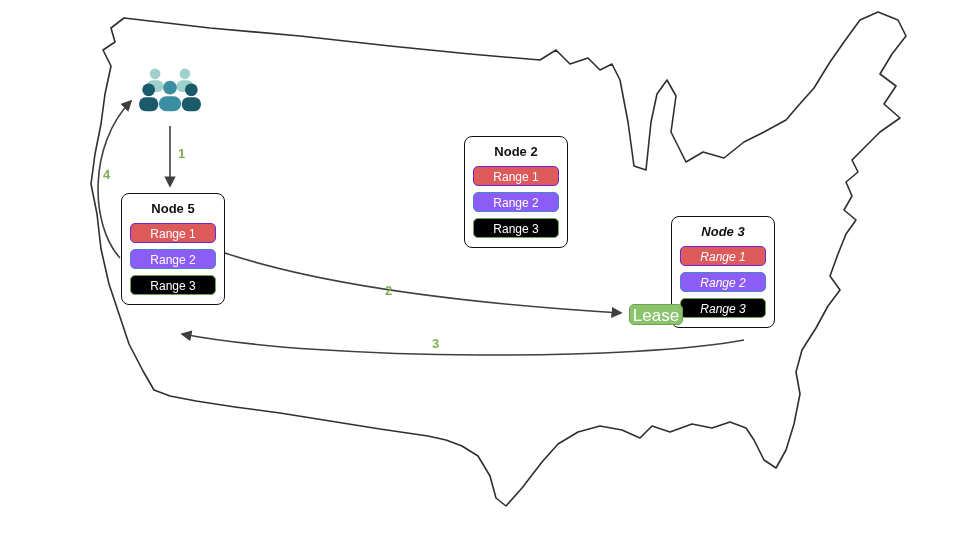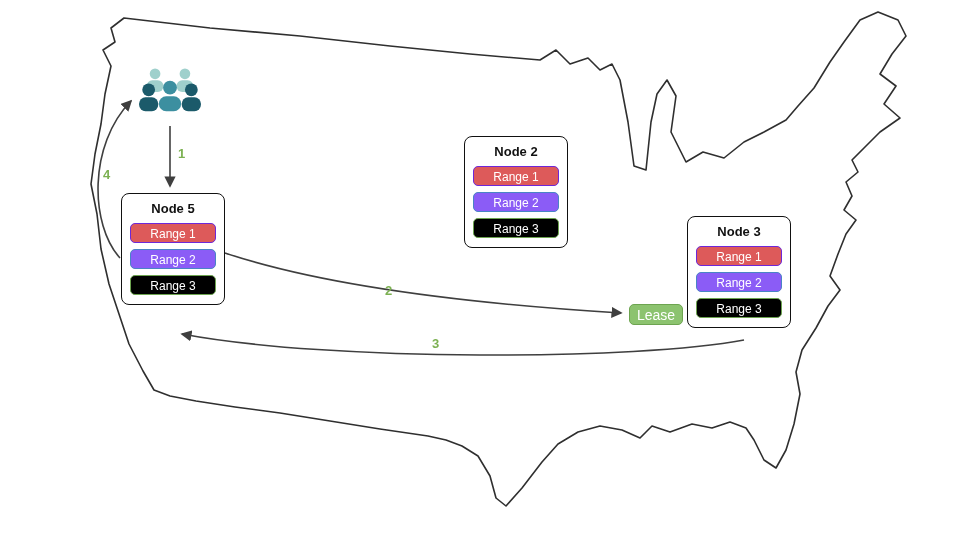"Node 3" .node3 { font-style: none -> italic; left: 687px -> 671px }
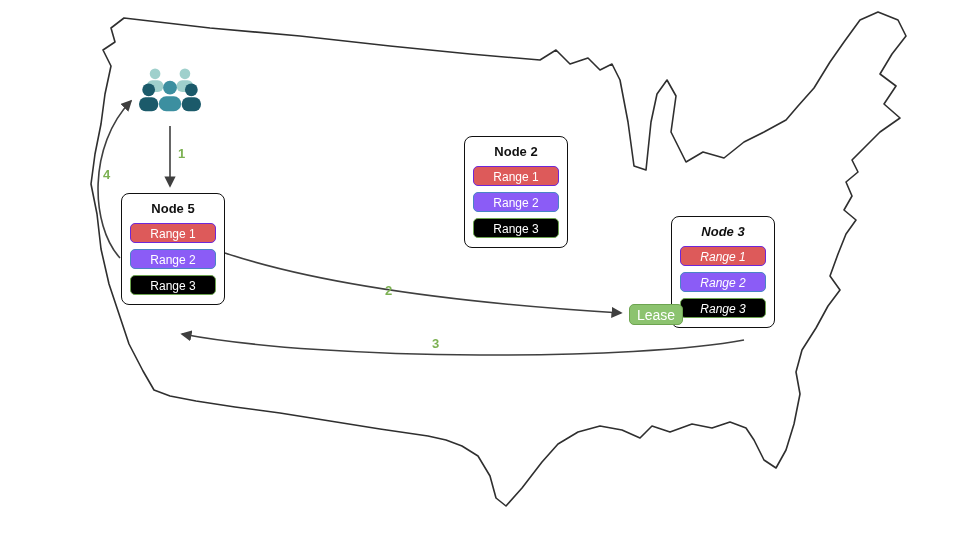"Lease" .lease-badge { font-size: 14px -> 17px }
